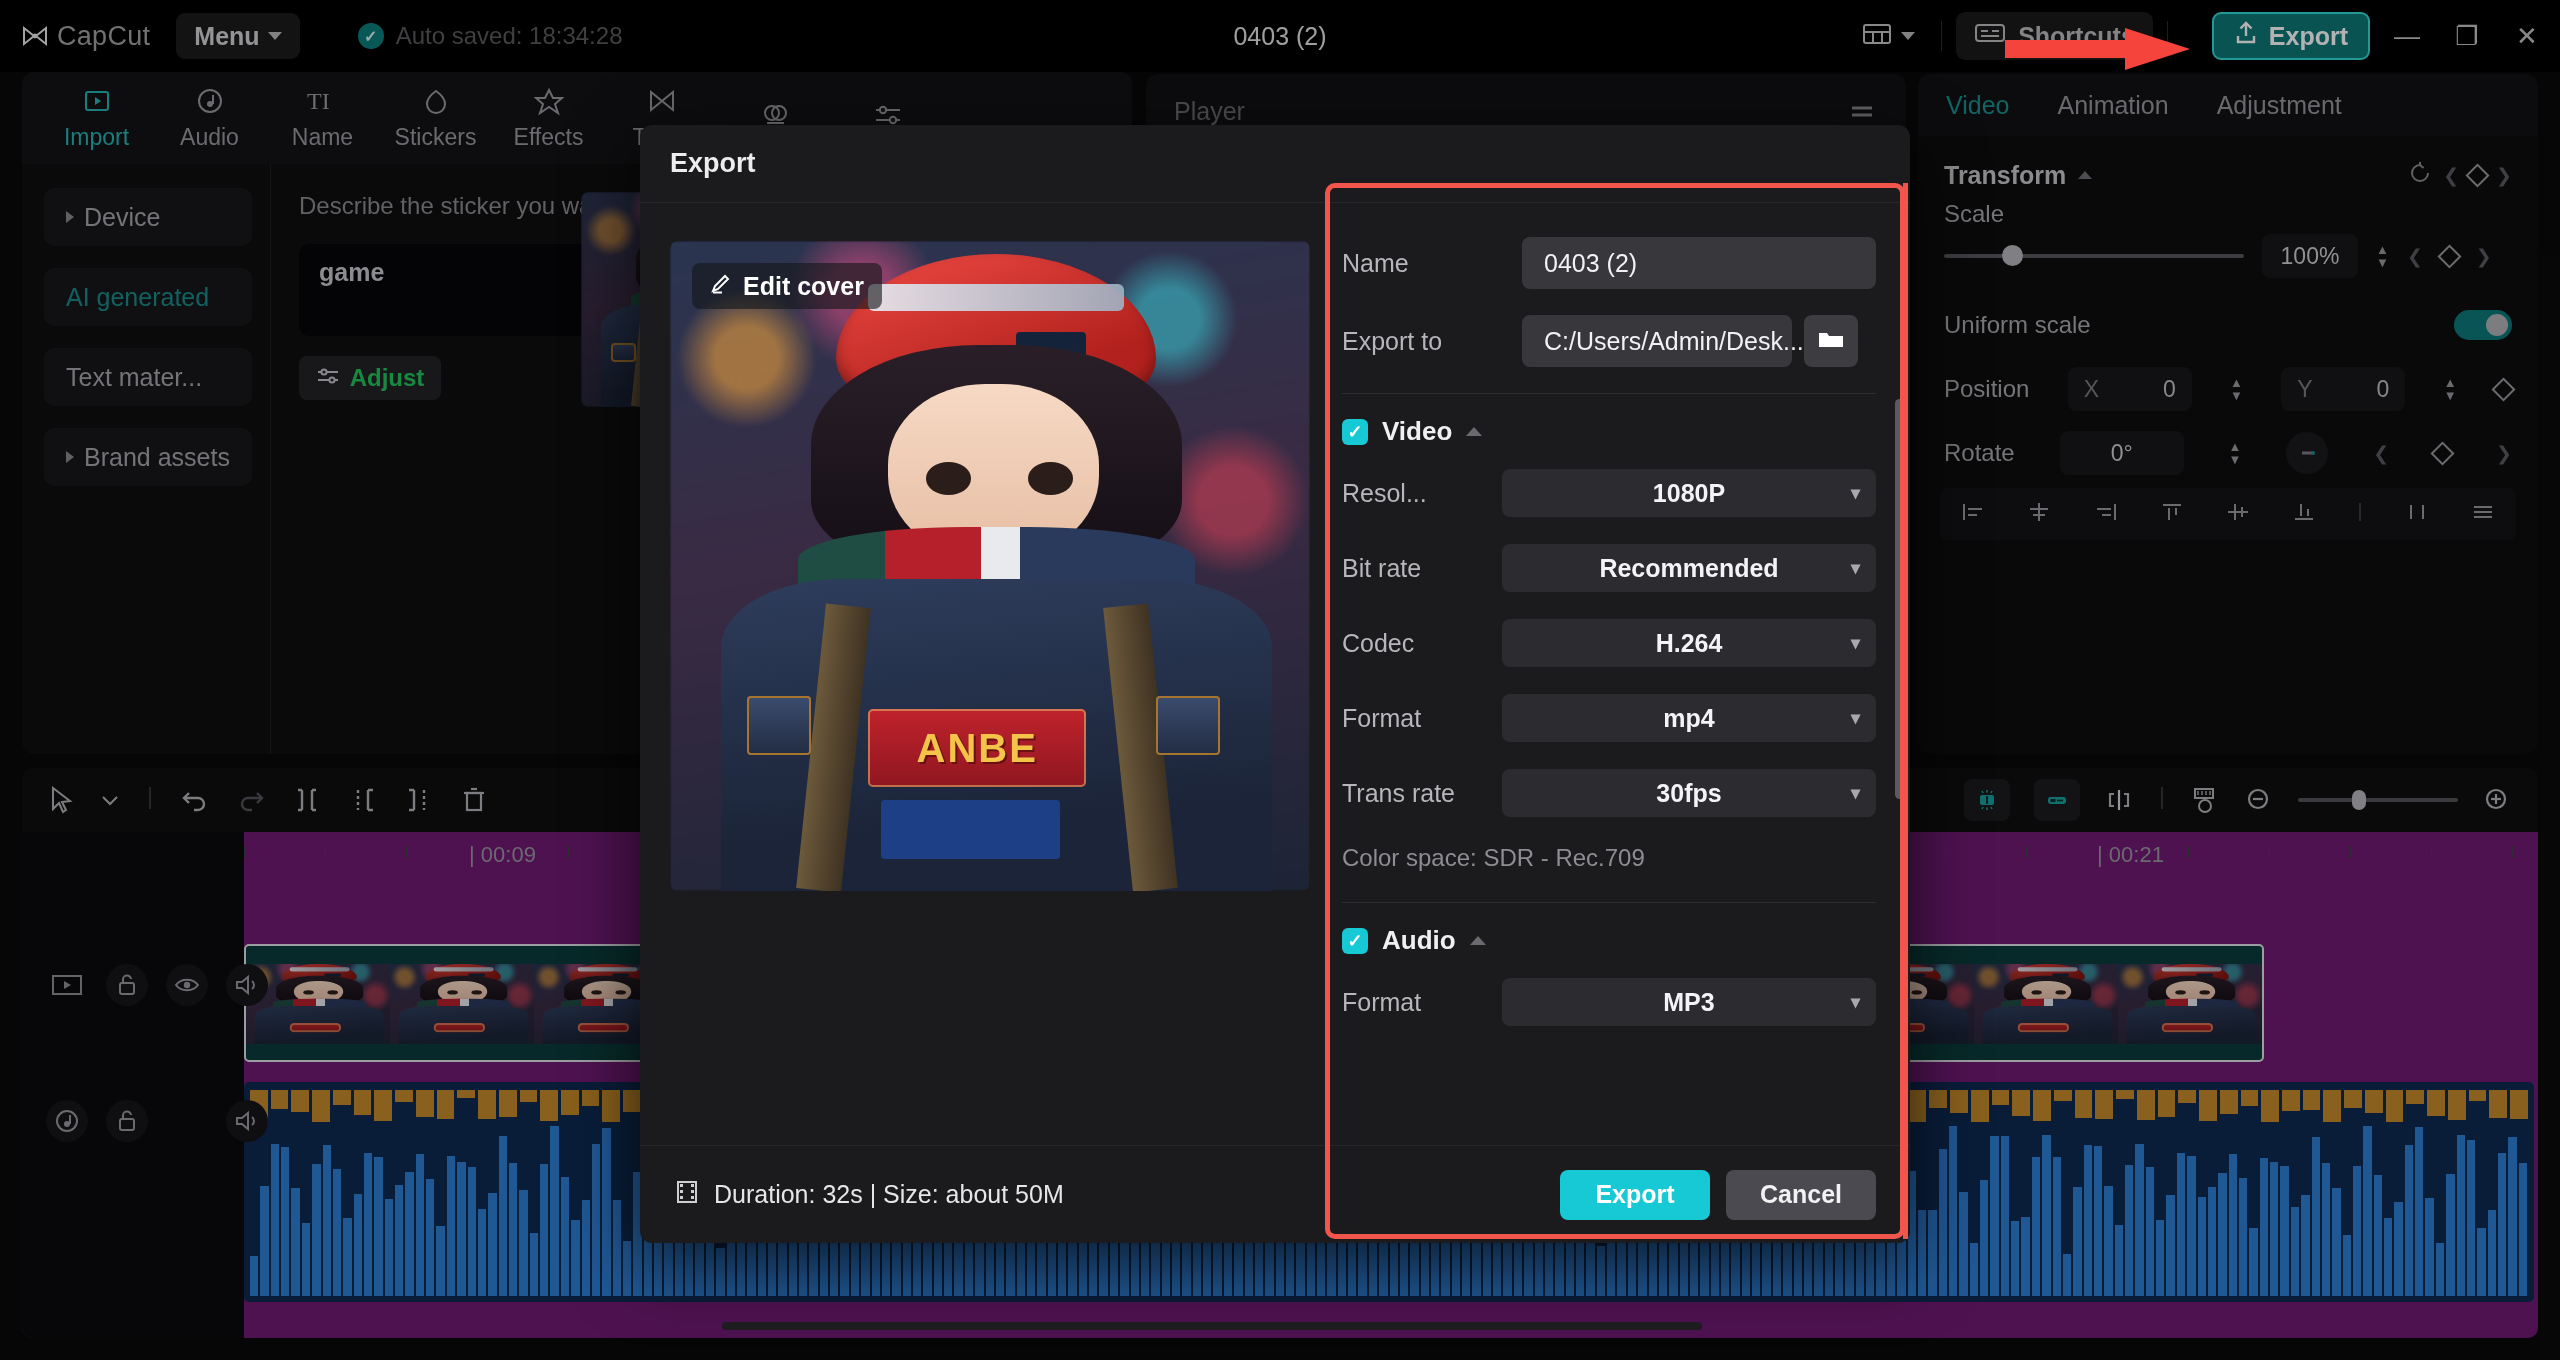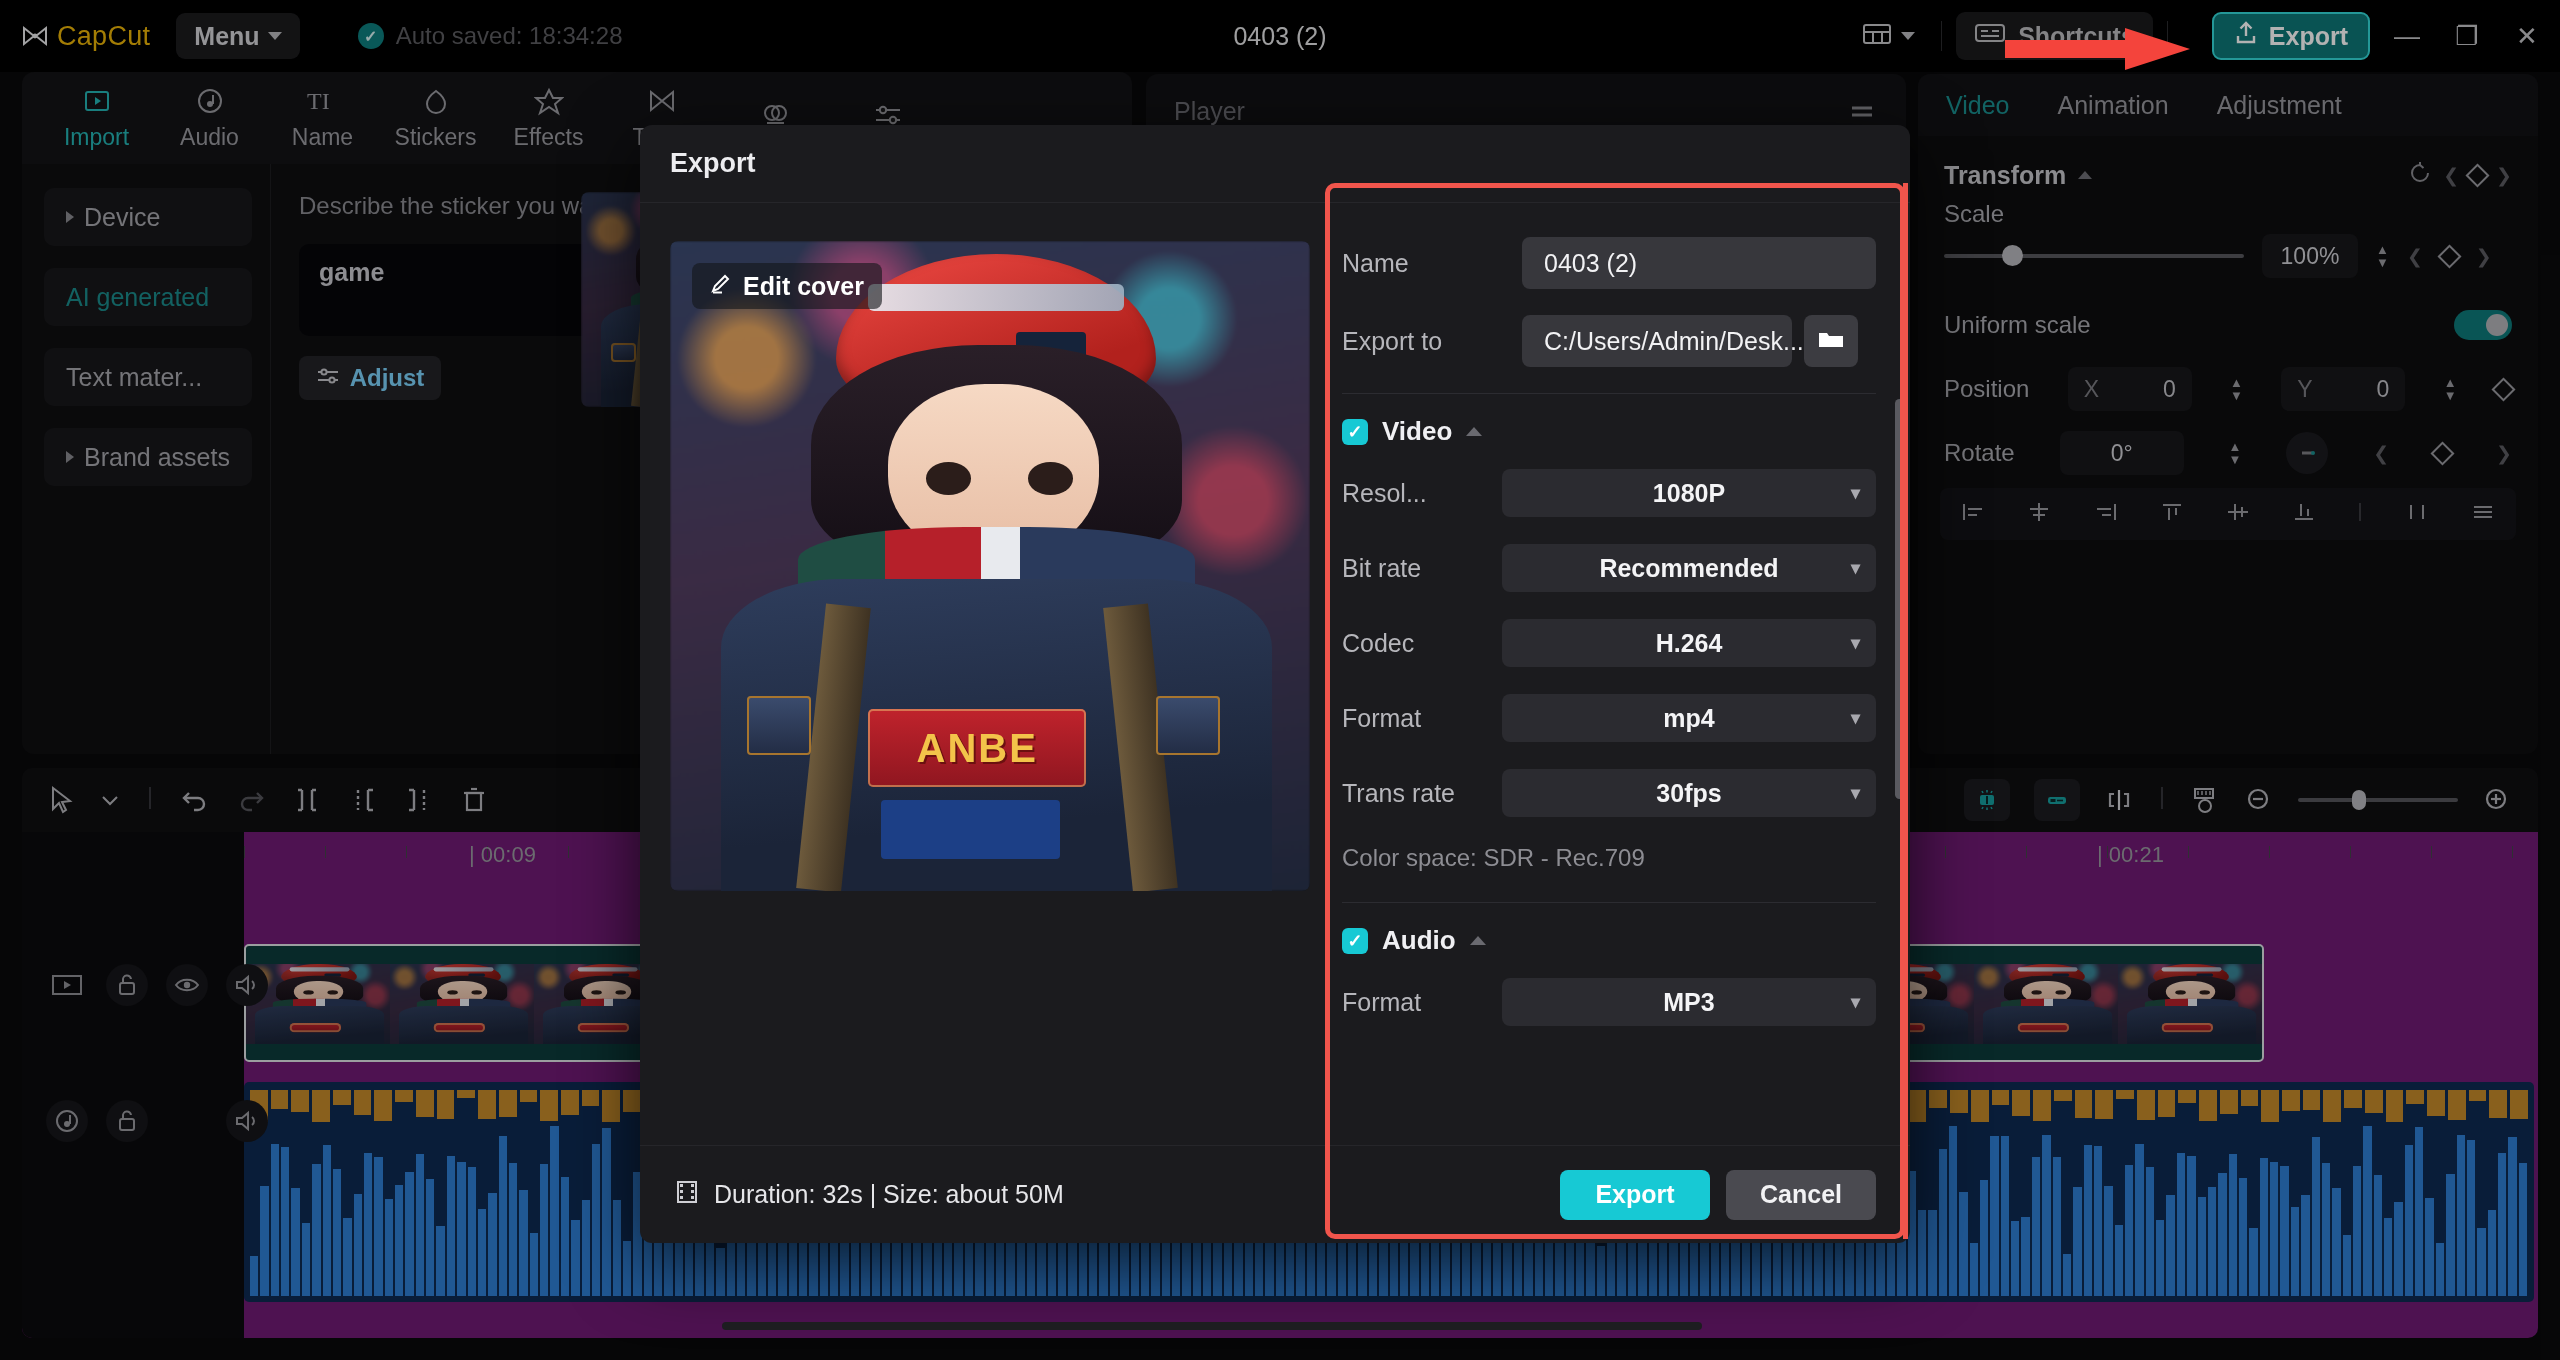"CapCut" .logo-text { color: #eab308 -> #a3a3a3 }
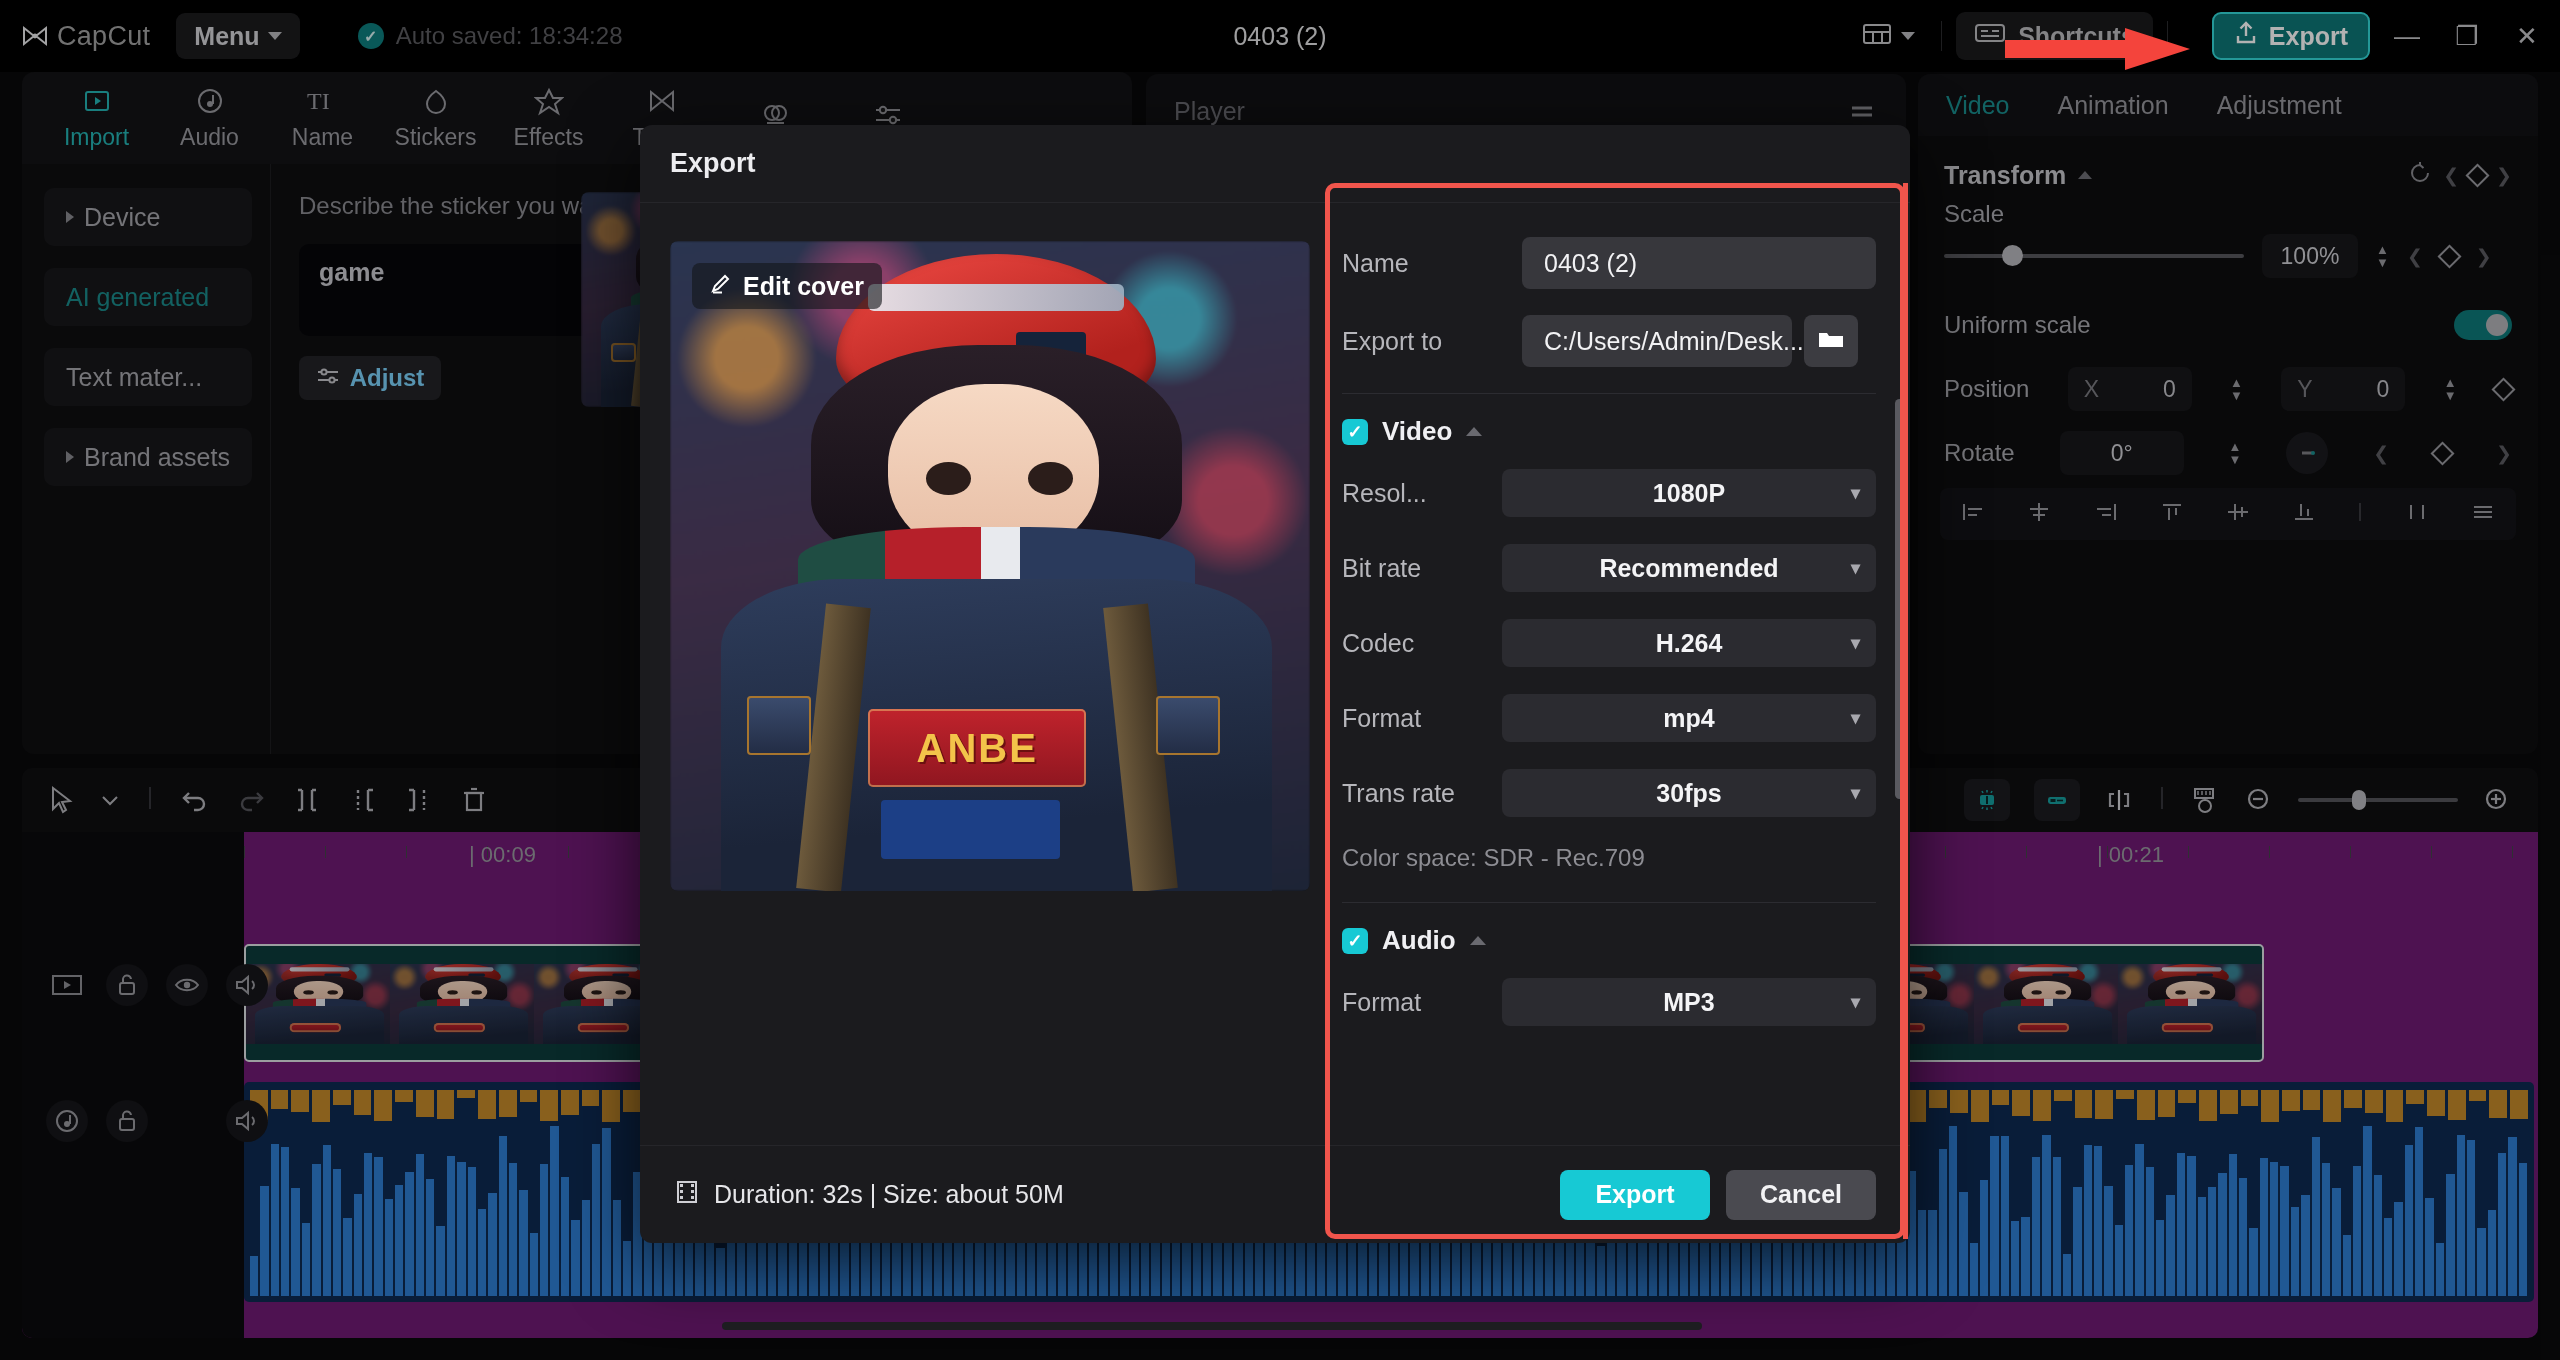"Adjust" .adjust-btn { color: #7dd3fc -> #22c55e }
